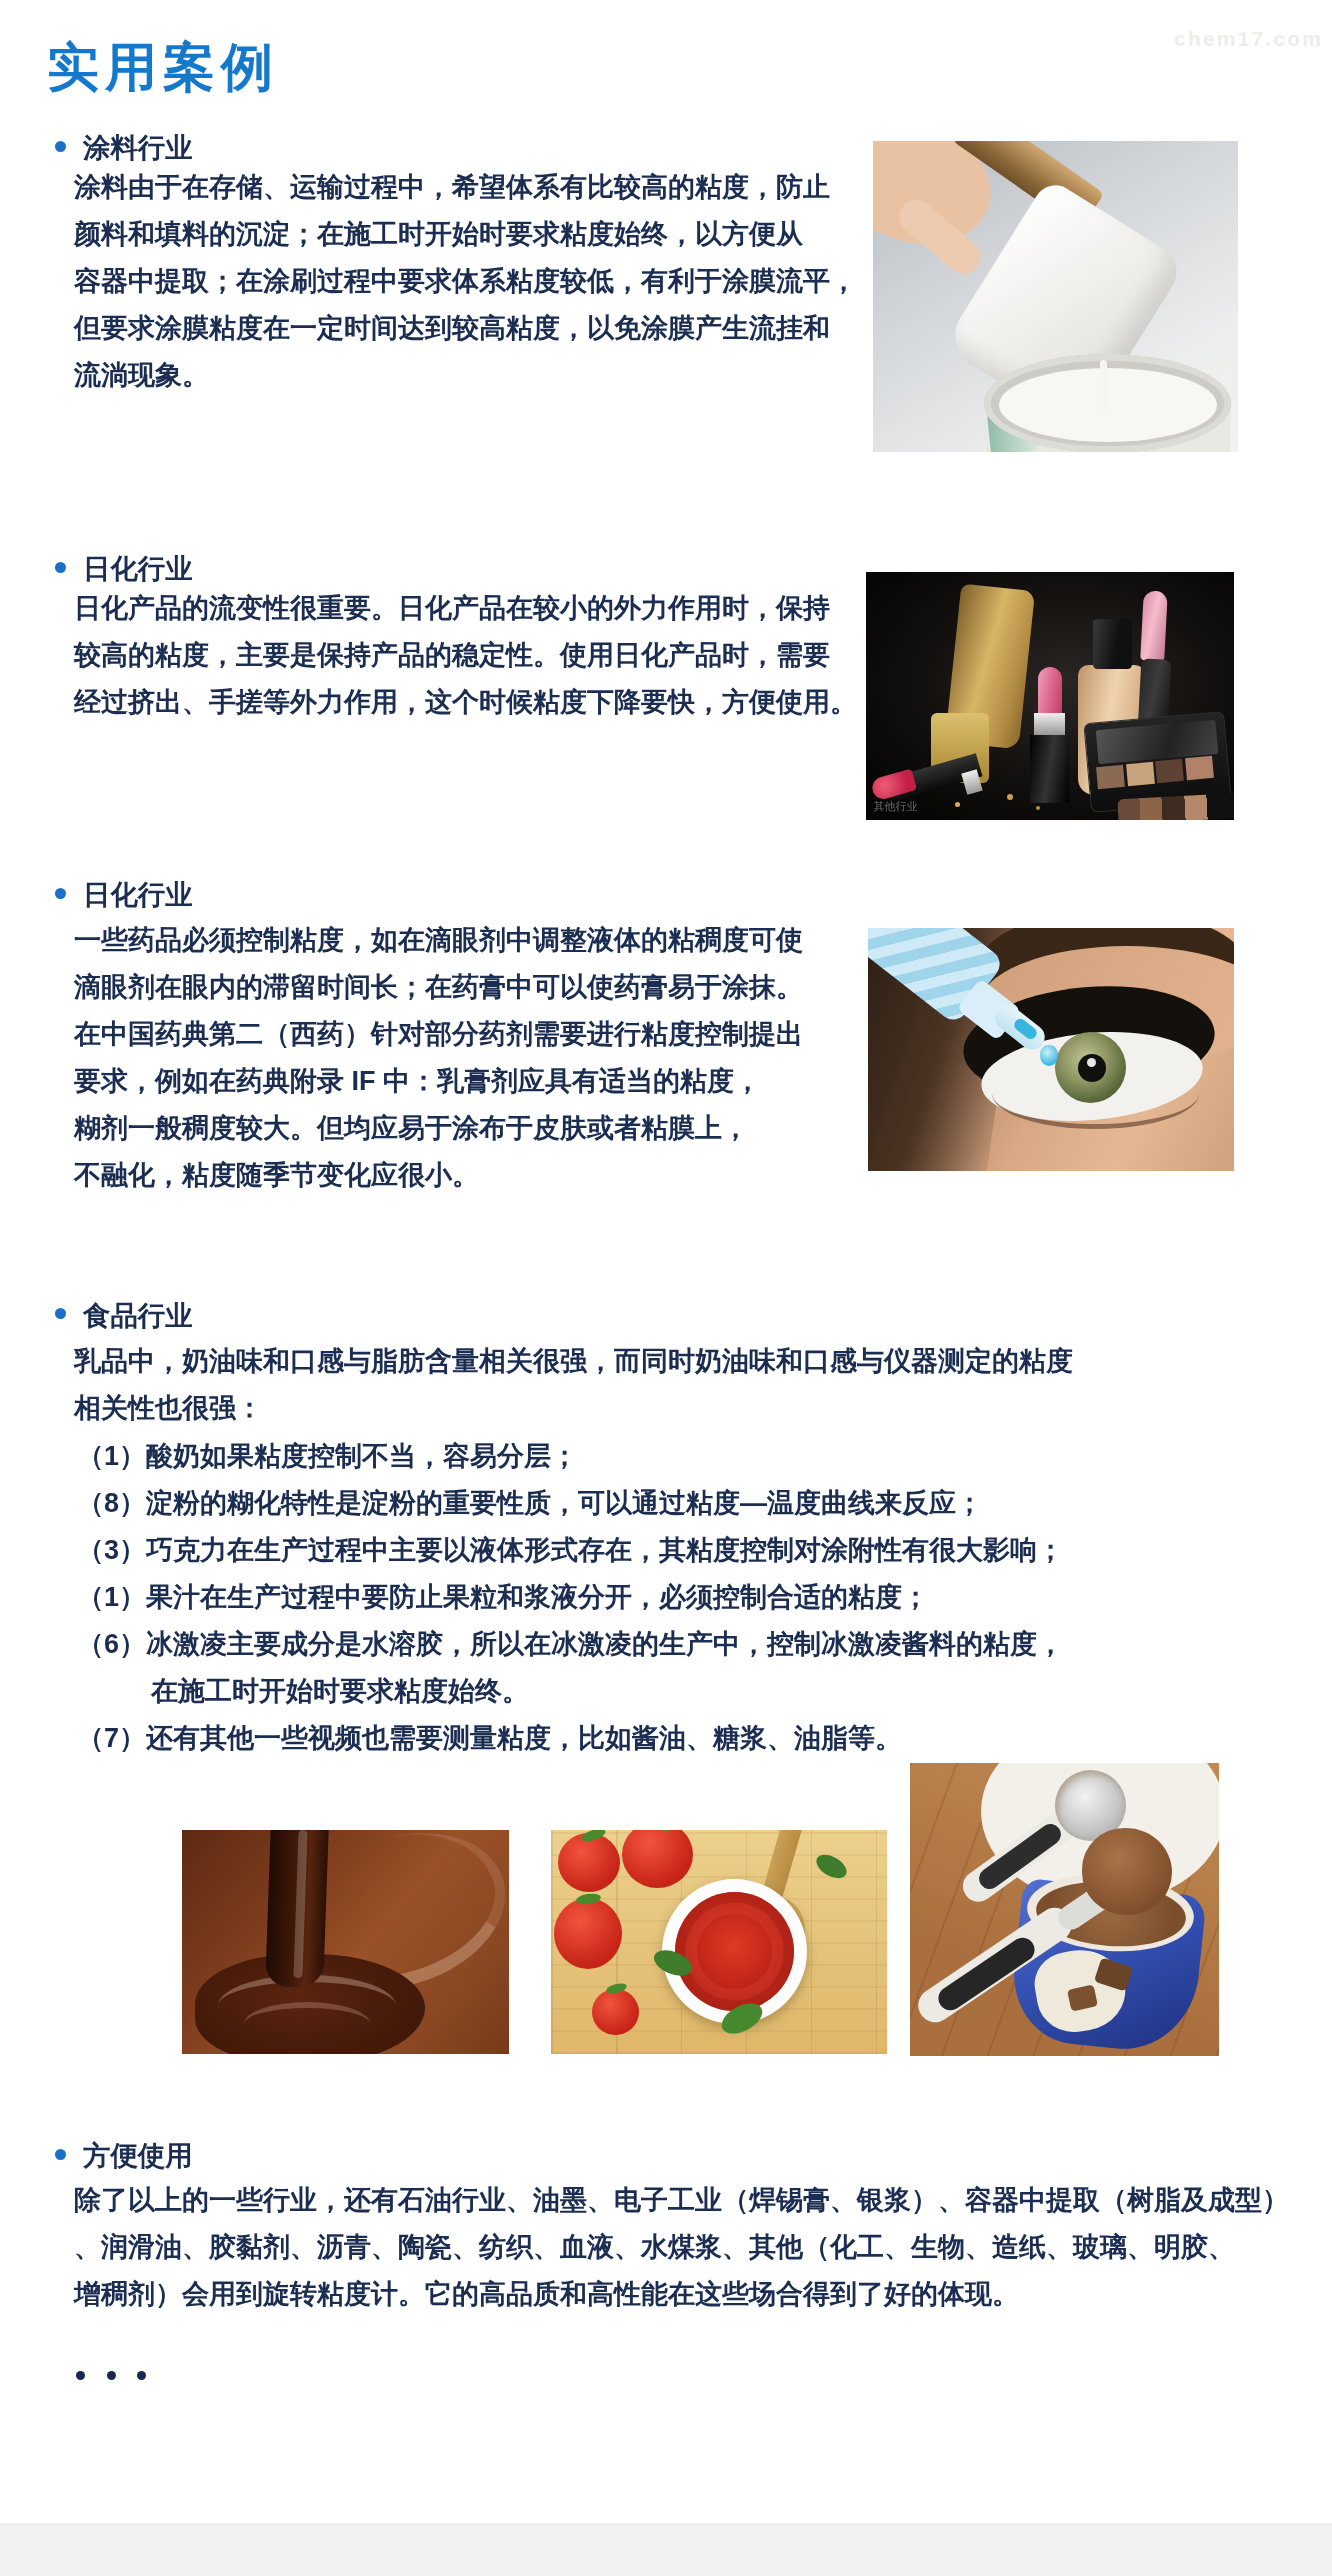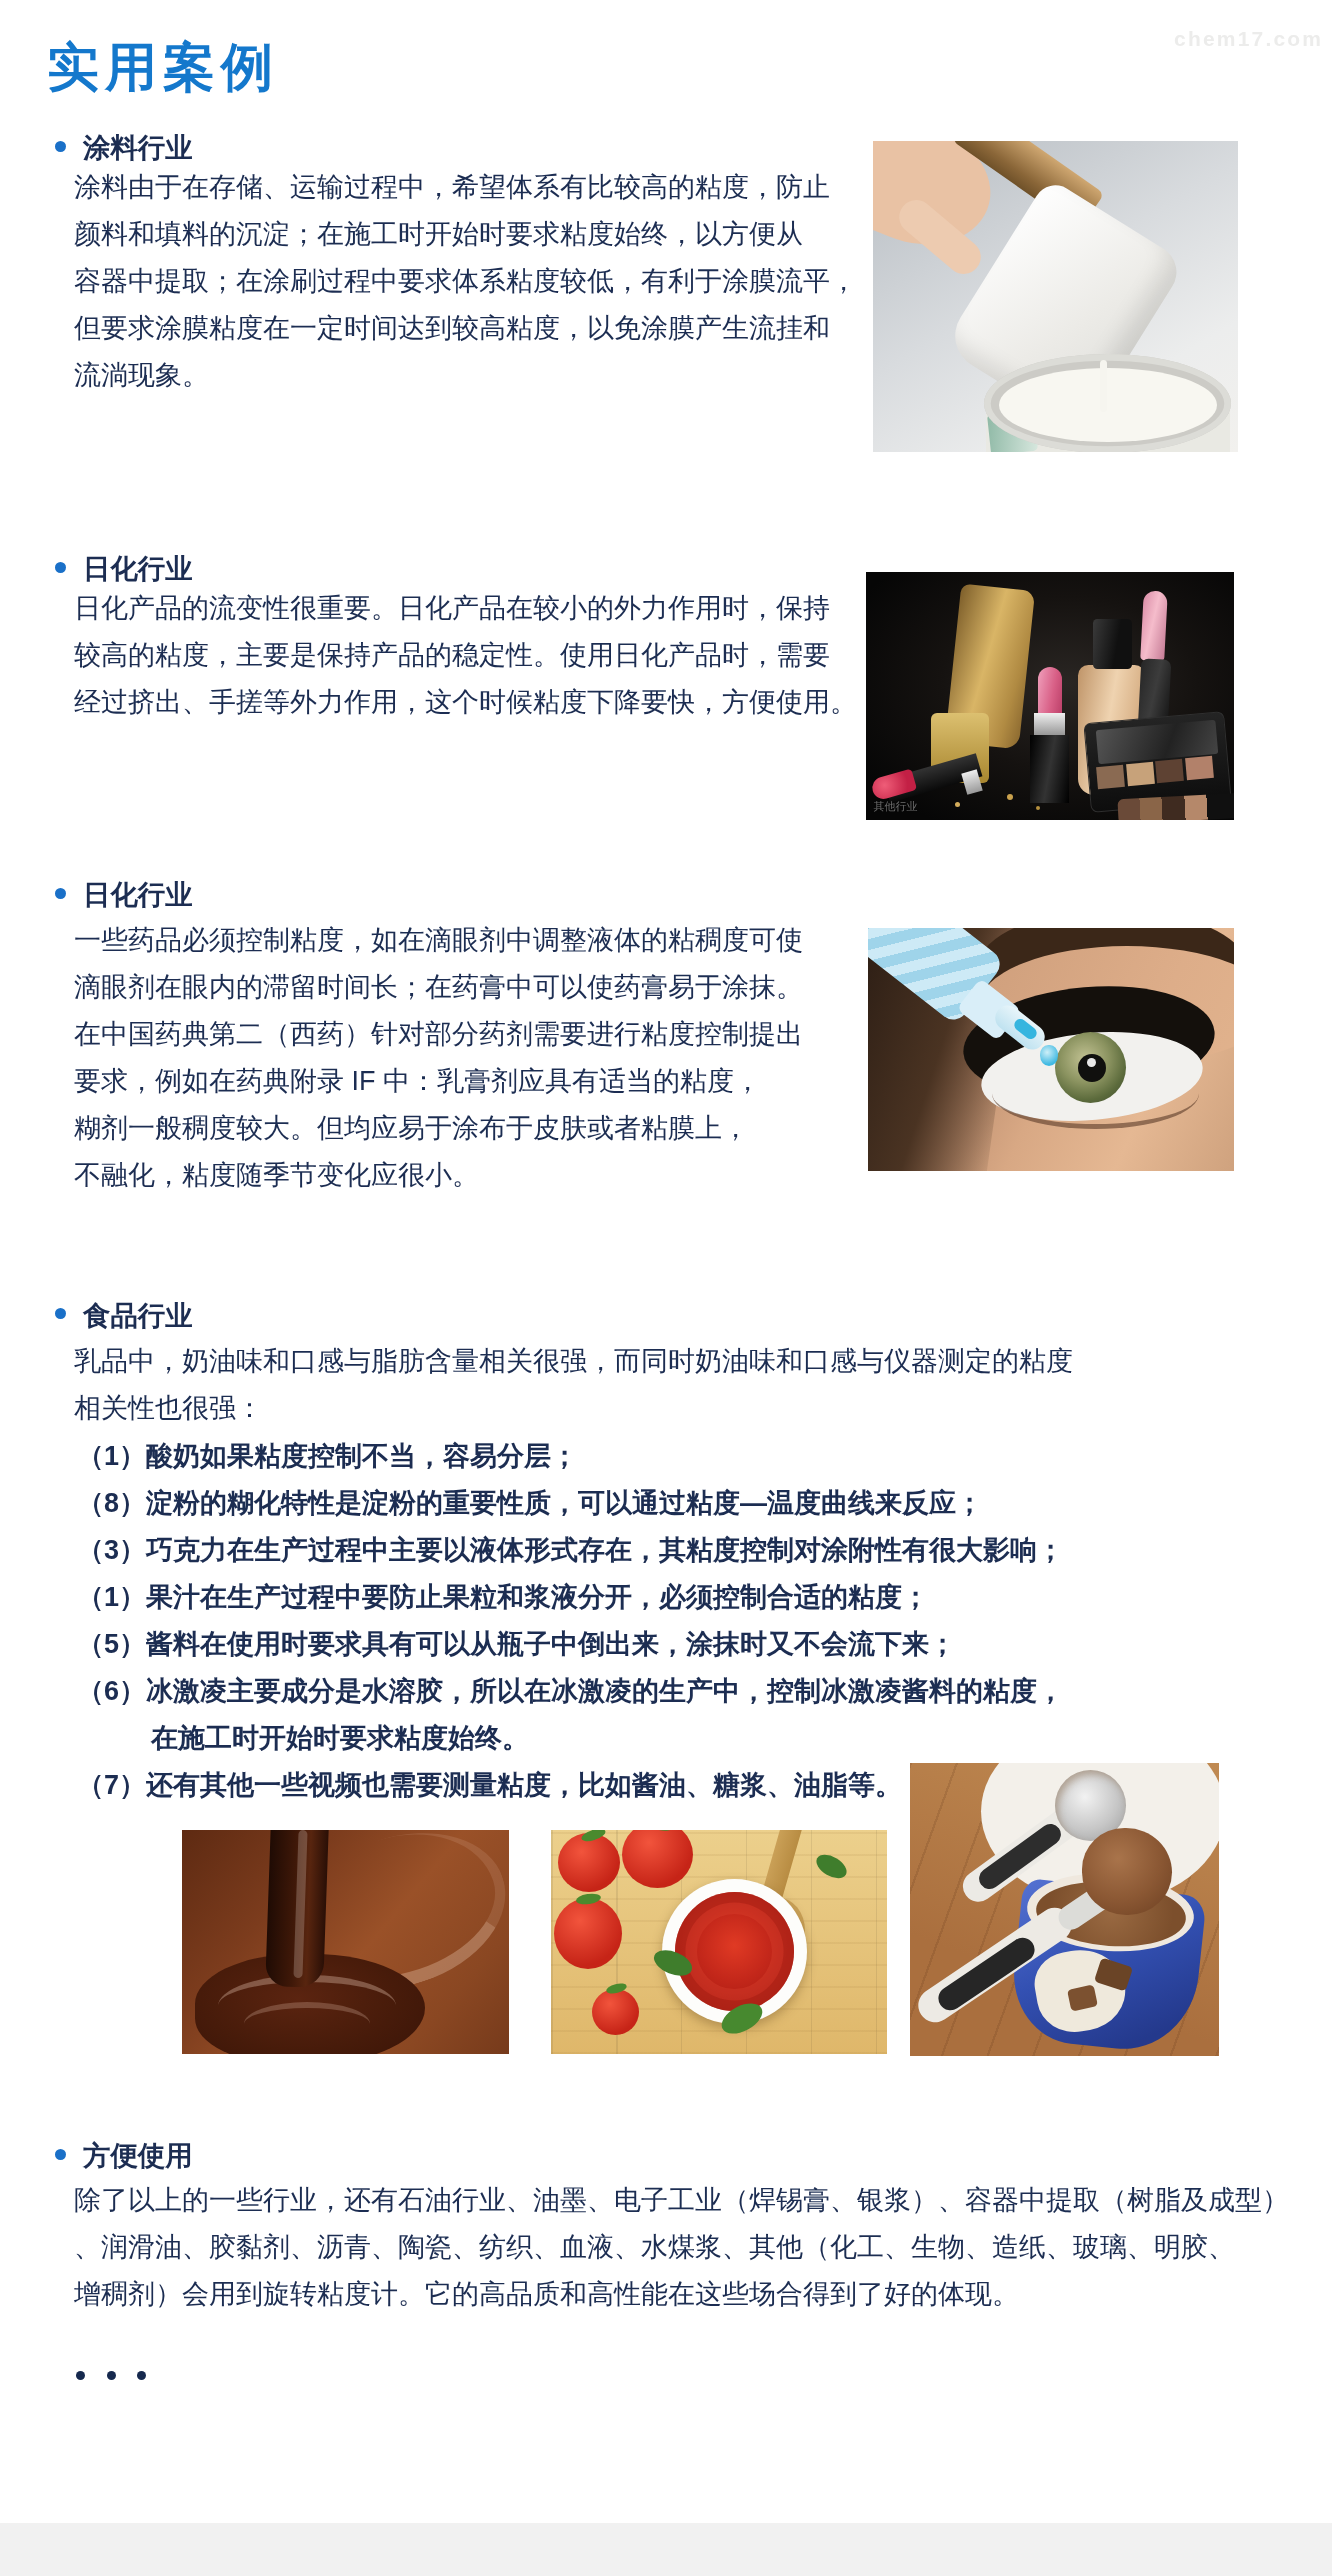"涂料由于在存储、运输过程中，希望体系有比较高的粘度，防止" .body { font-weight: 400 -> 700 }
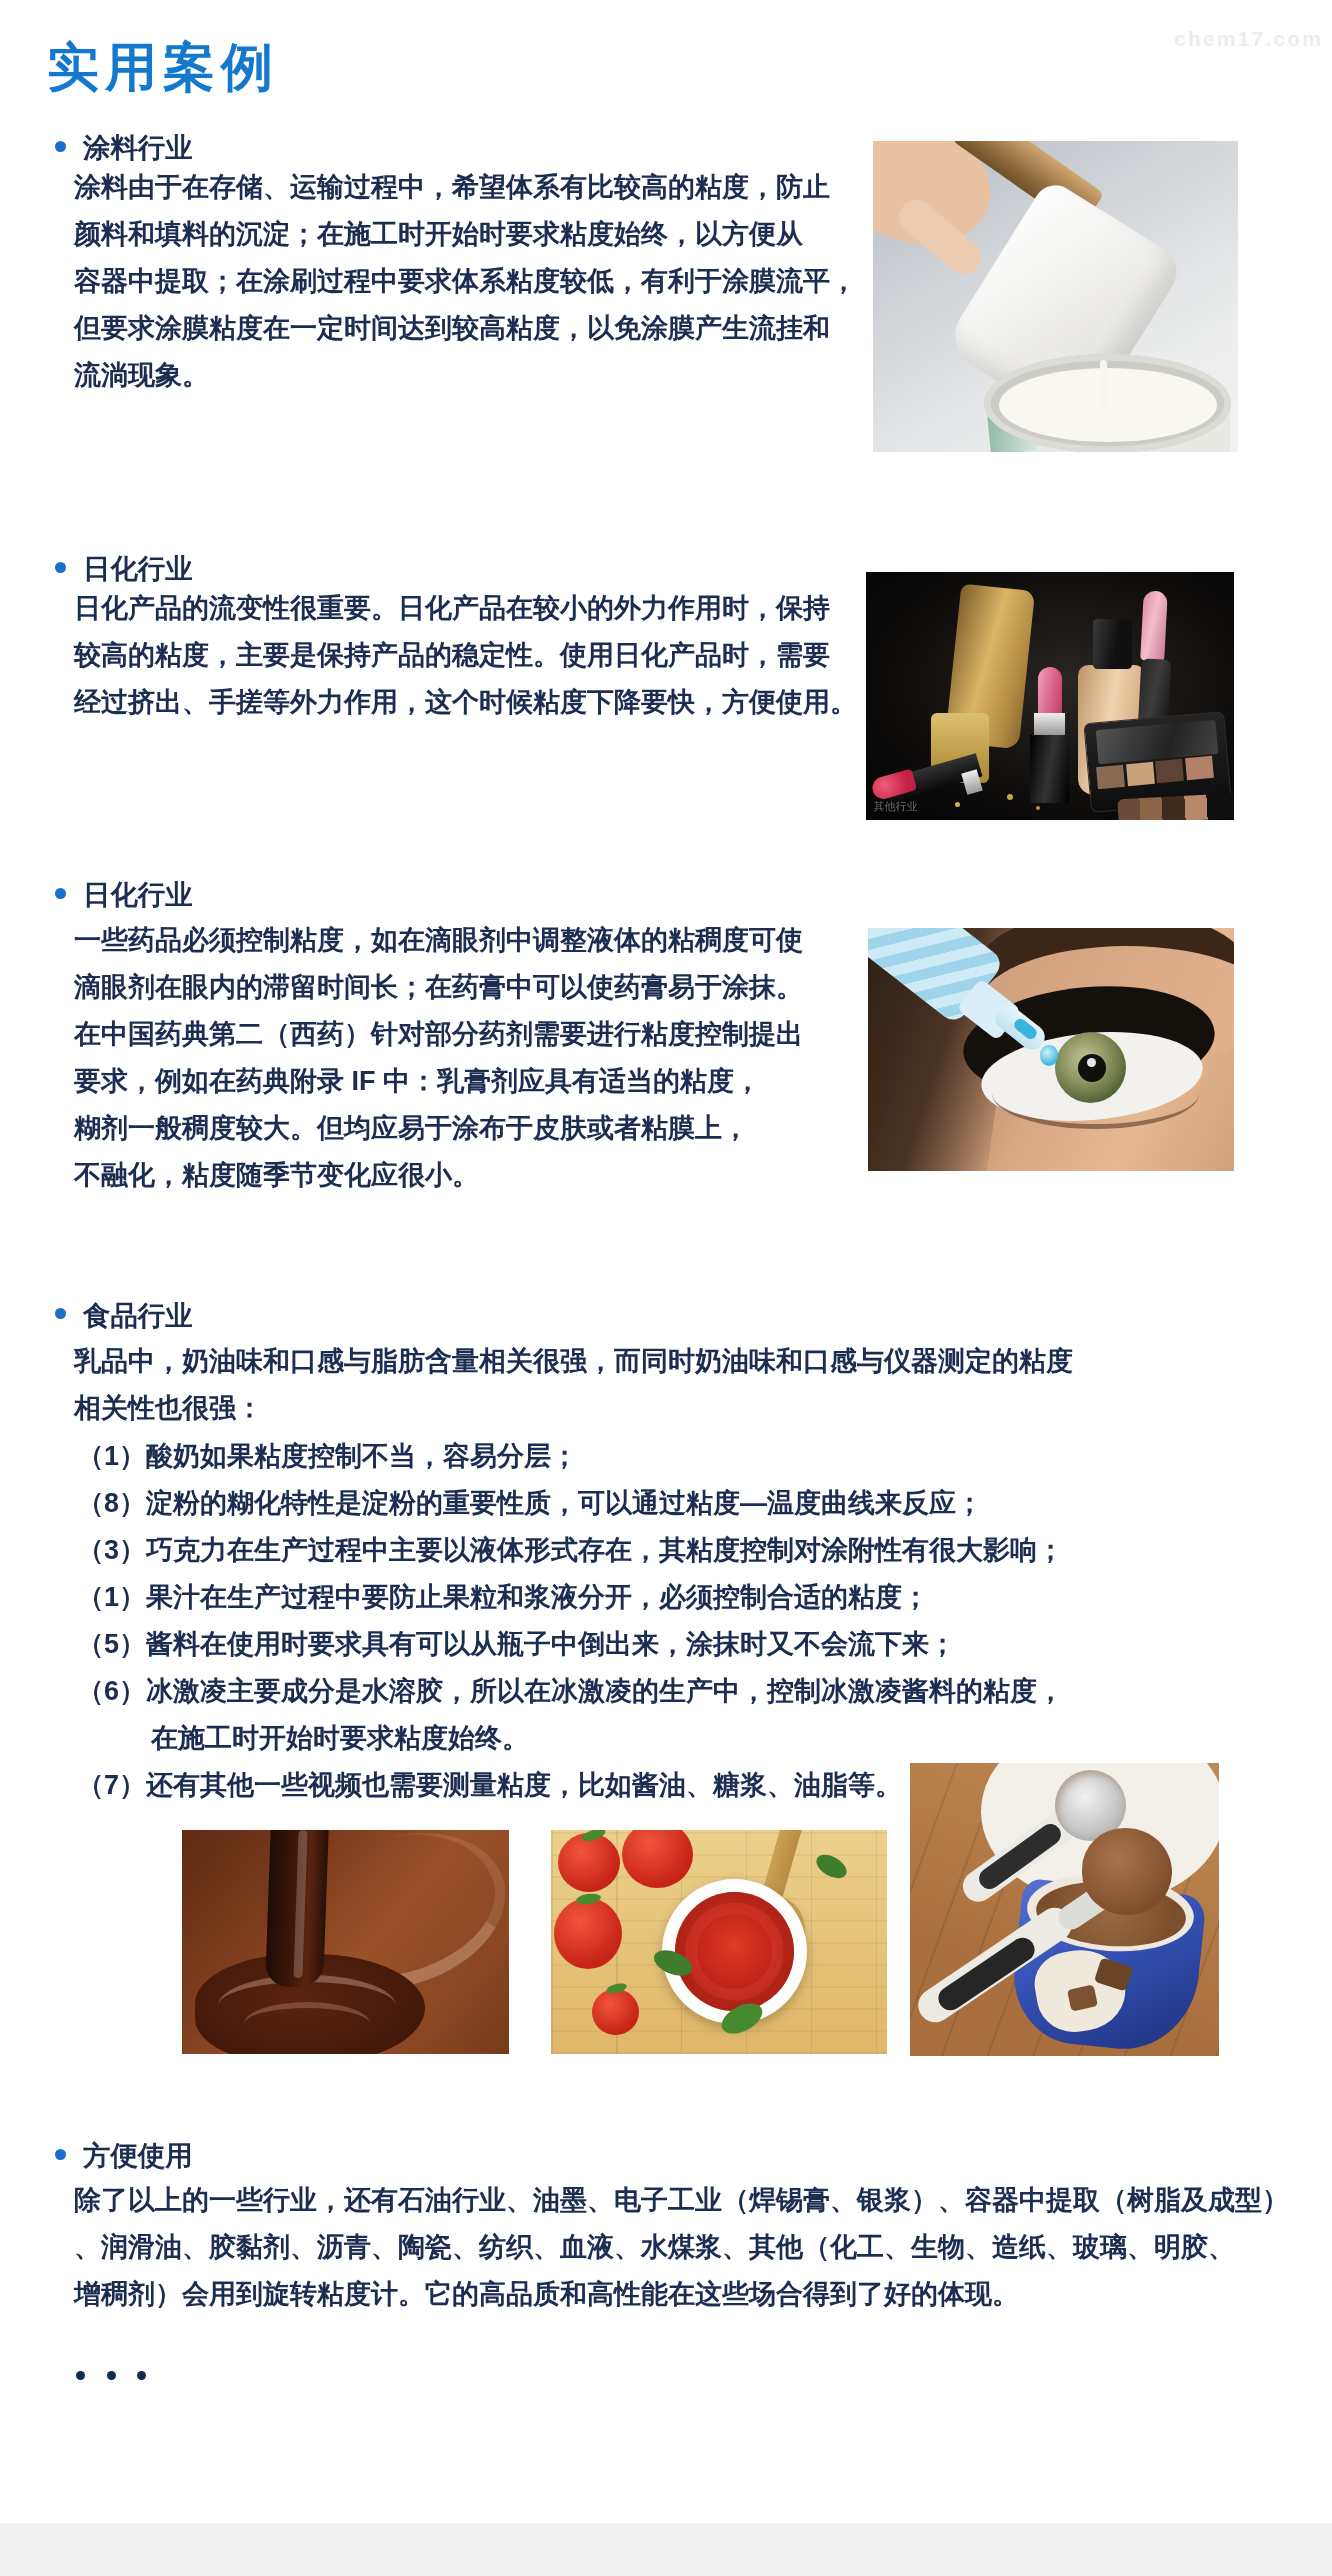"（5）酱料在使用时要求具有可以从瓶子中倒出来，涂抹时又不会流下来；" div { html: <div>（5）酱料在使用时要求具有可以从瓶子中倒出来，涂抹时又不会流下来；</div> -> none }
